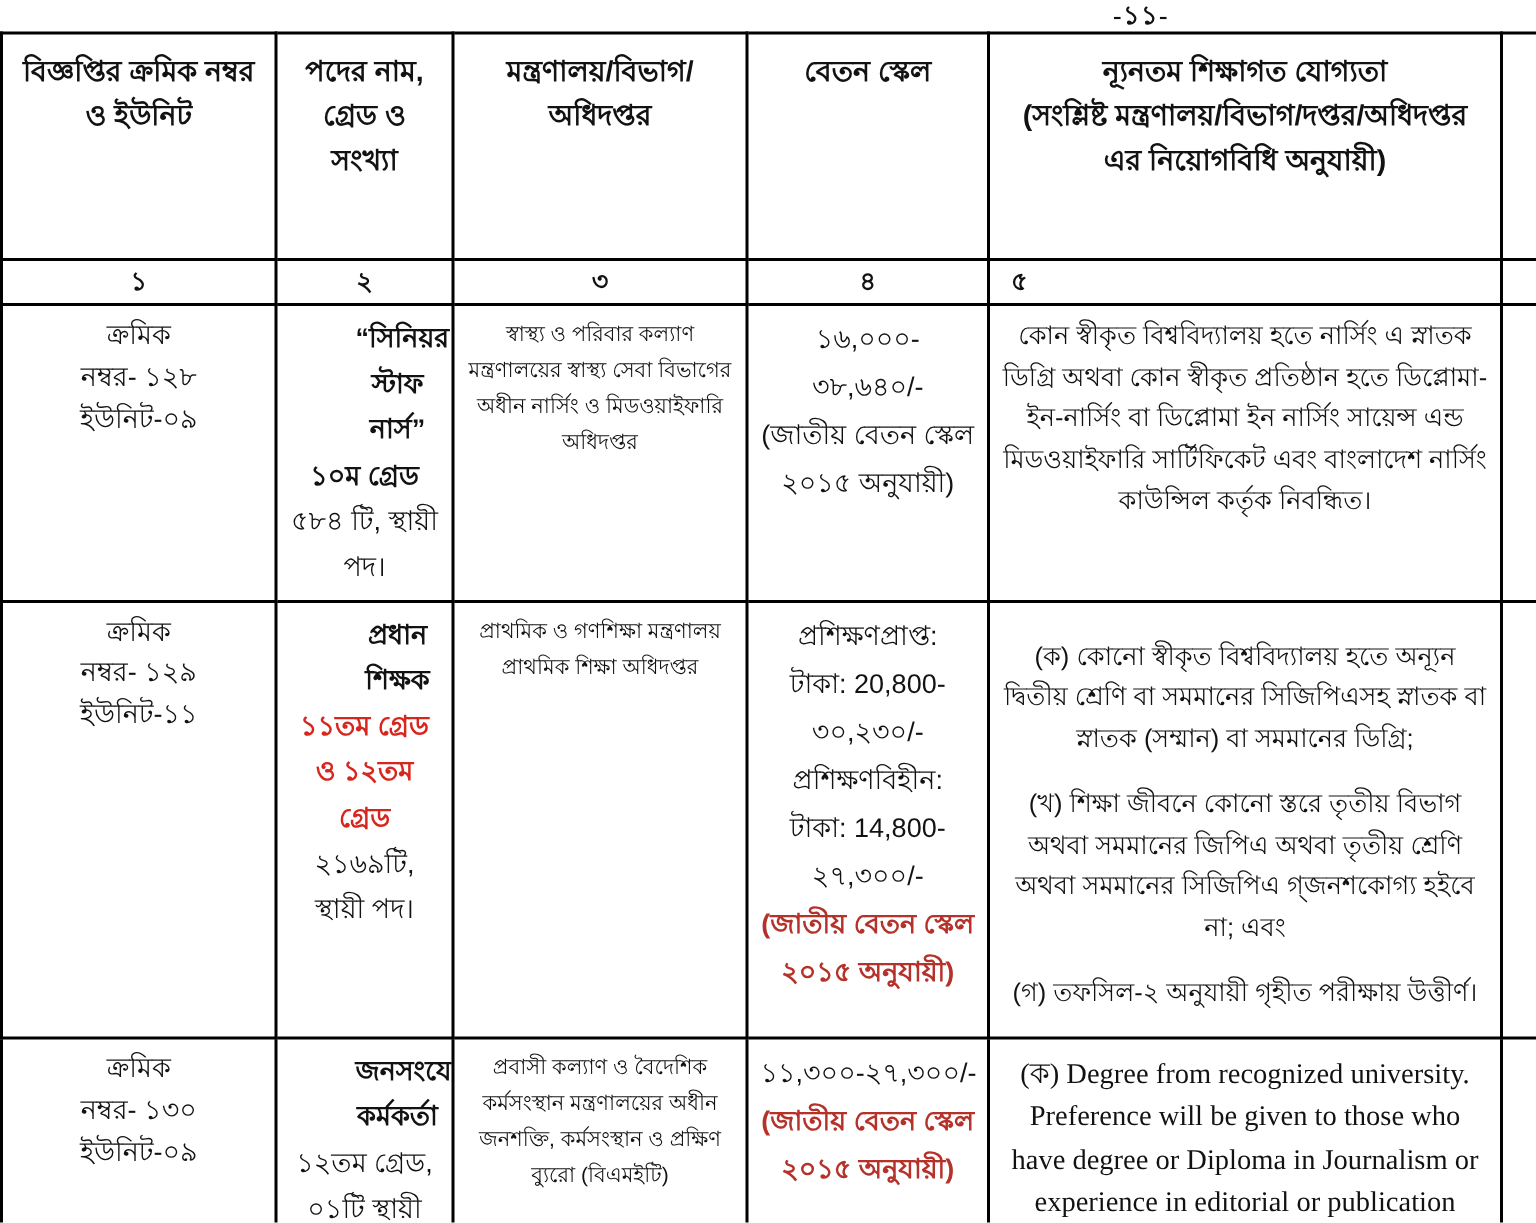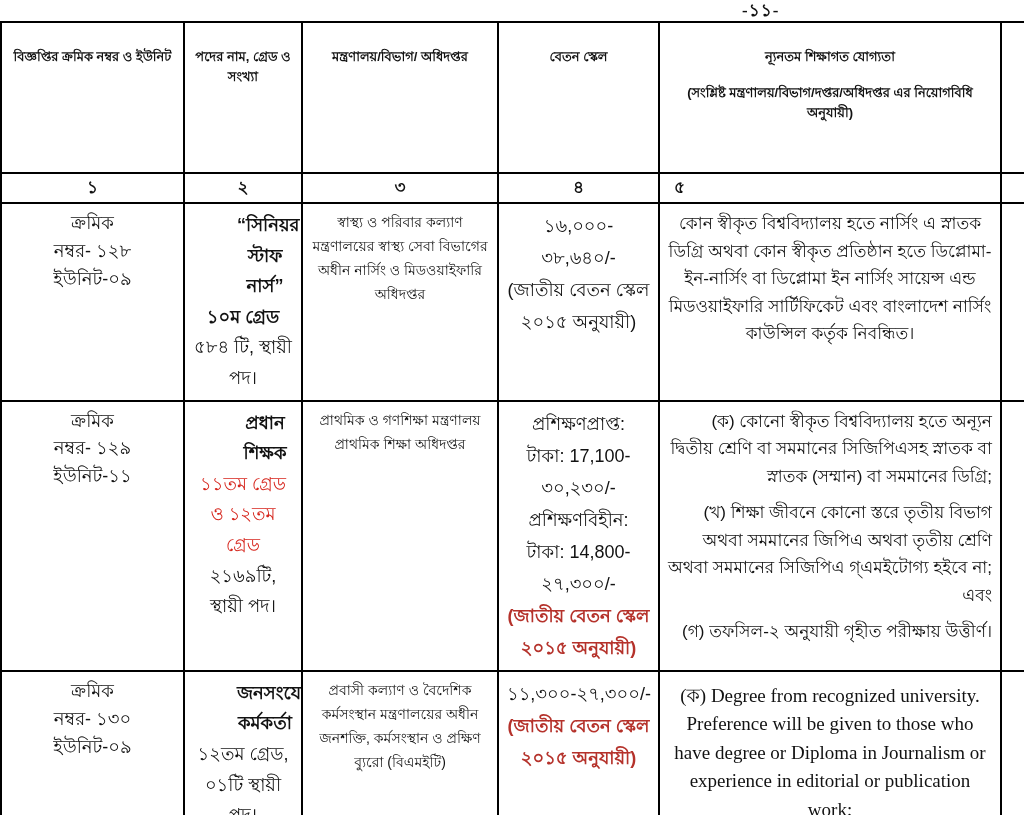"বিজ্ঞপ্তির ক্রমিক নম্বর ও ইউনিট" tr.header-row th { font-size: 13px -> 19px; padding-top: 24px -> 11px }
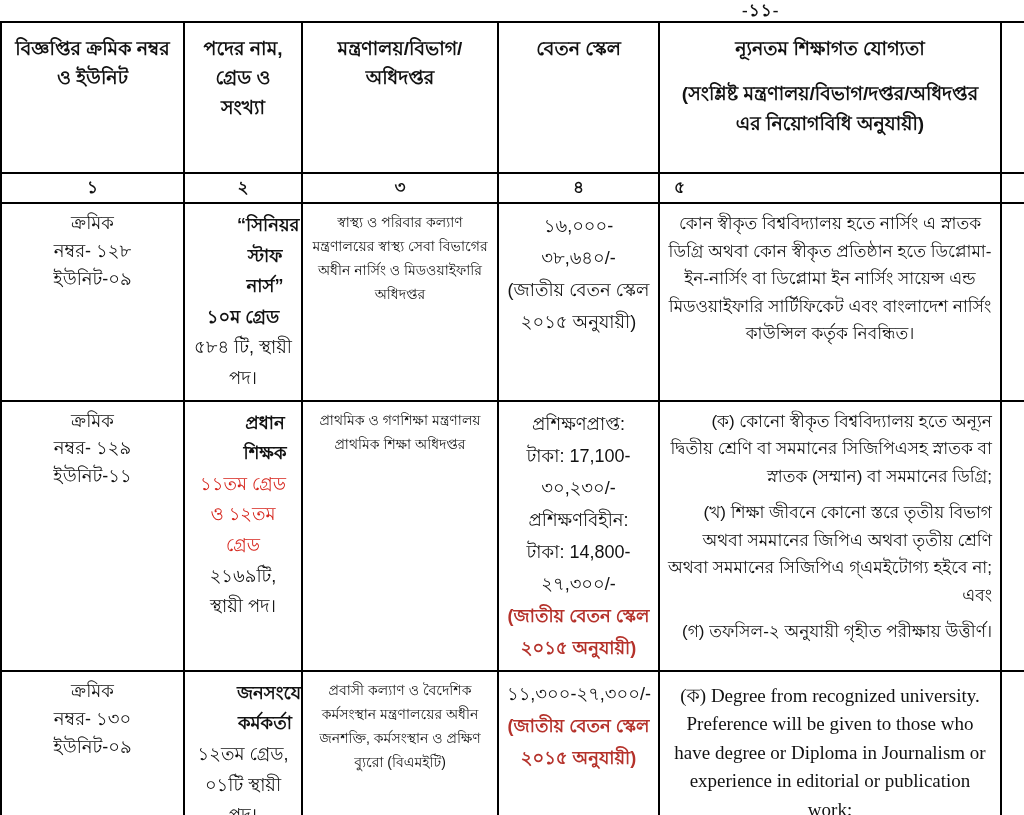"ন্যূনতম শিক্ষাগত যোগ্যতা" th.qual-head .hline { margin-bottom: 16px -> 0 }
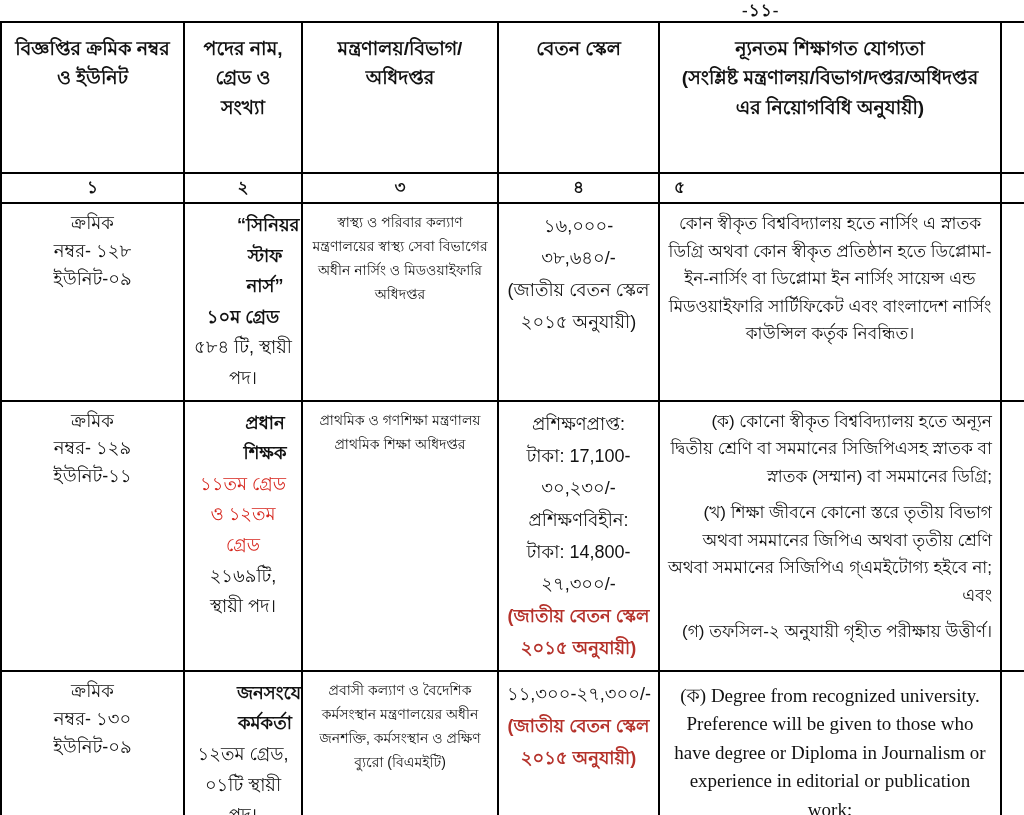"(ক) কোনো স্বীকৃত বিশ্ববিদ্যালয় হতে" td.qual-cell p { margin: 0 0 9px 0 -> 16px 0 9px 0; text-align: right -> none }
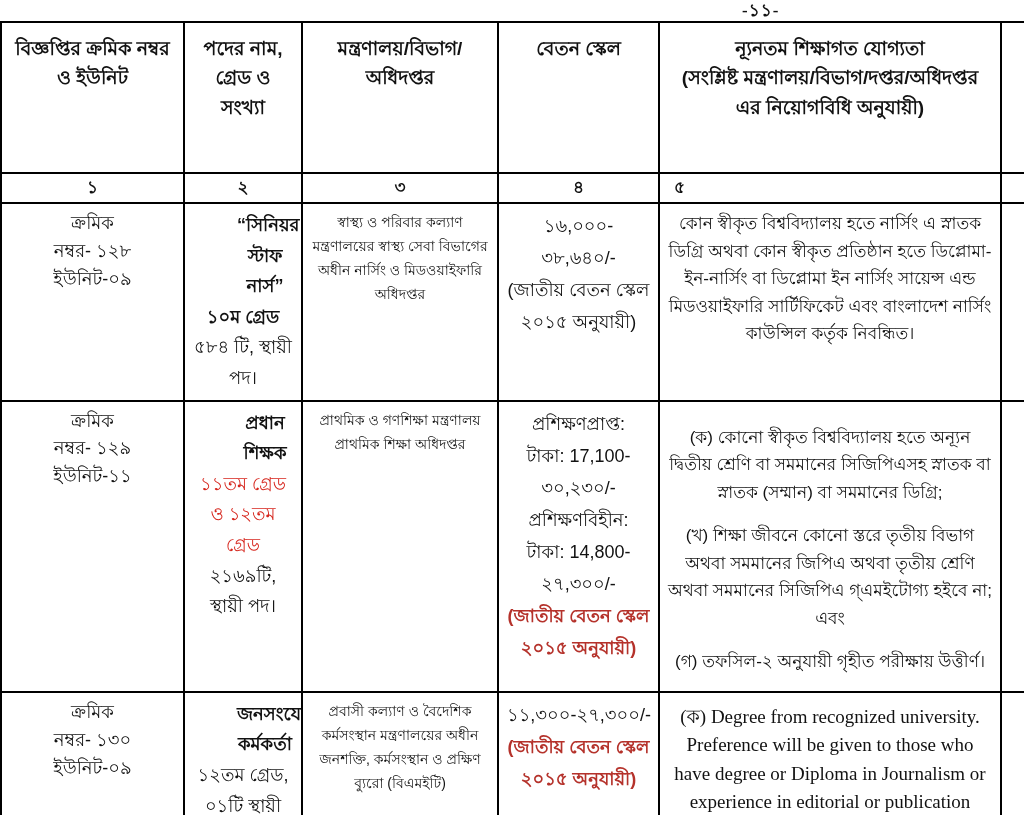"টাকা: 17,100-" span.blk { text: 17,100- -> 20,800- }
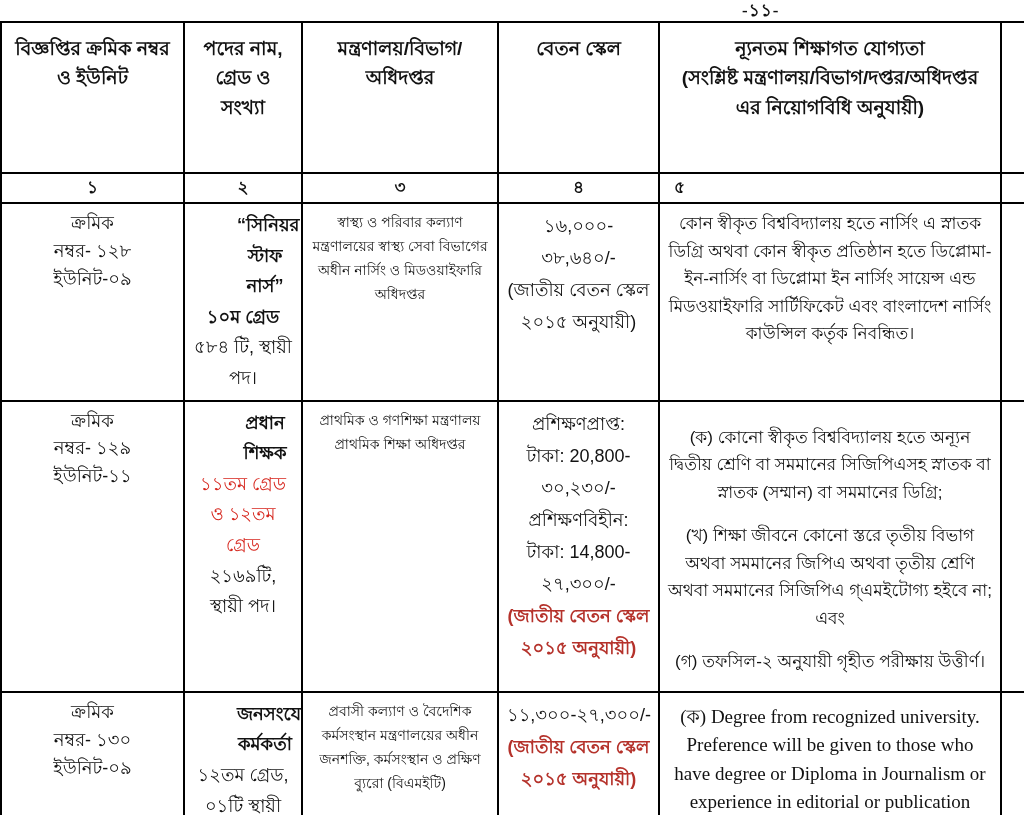"১১তম গ্রেড ও ১২তম গ্রেড" .grade-red { font-weight: normal -> bold }
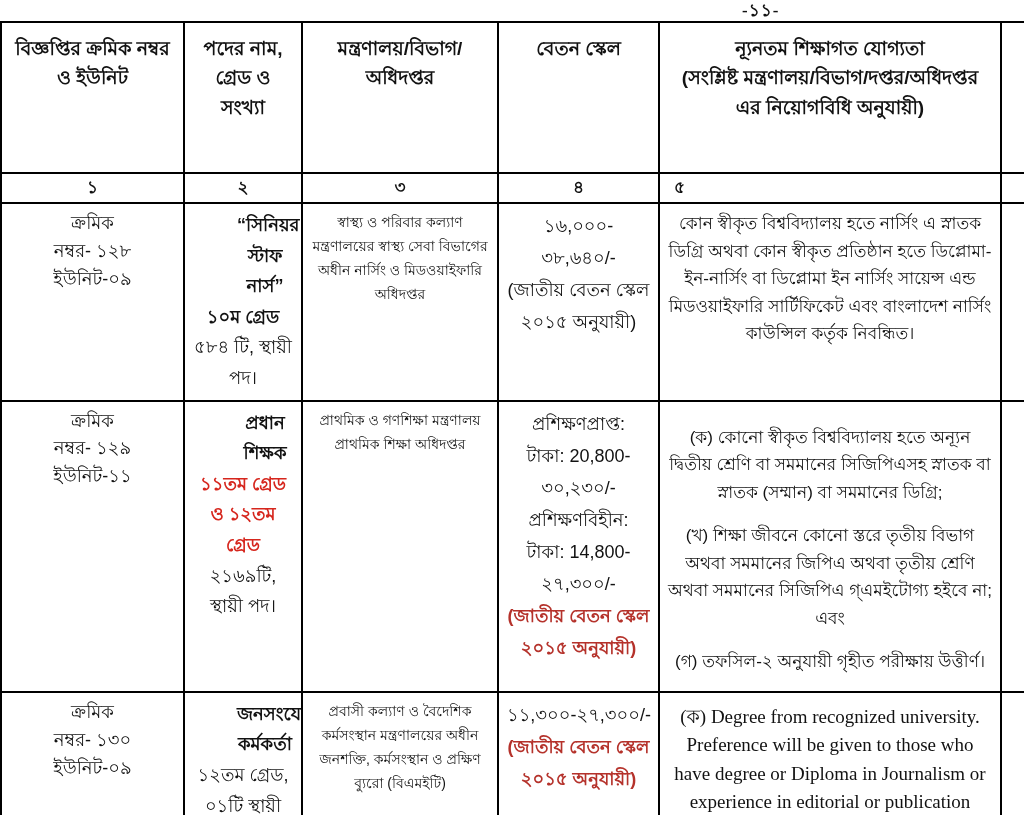"(খ) শিক্ষা জীবনে কোনো স্তরে" p { text: গ্এমইটোগ্য -> গ্জনশকোগ্য }
